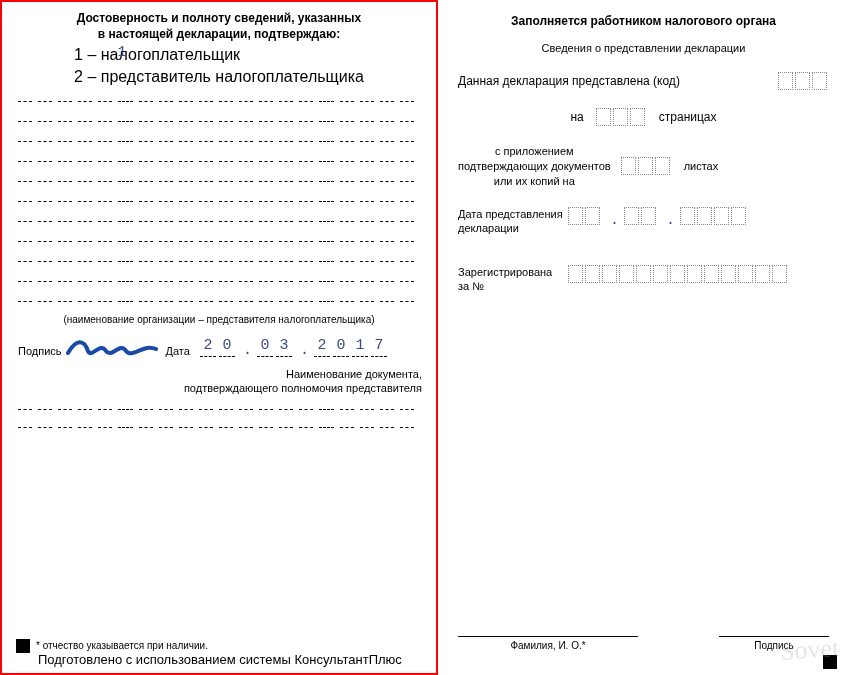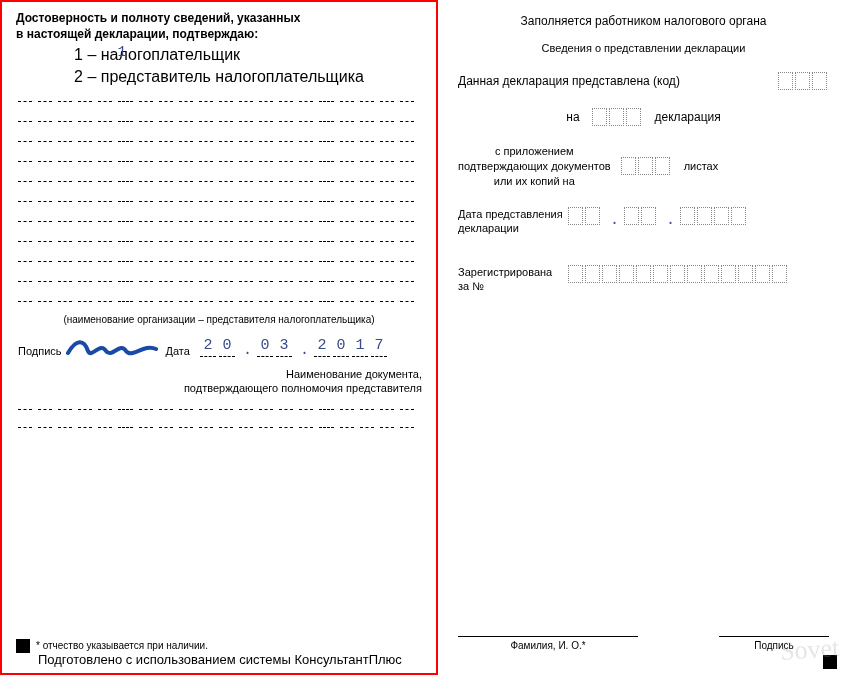"Достоверность и полноту сведений," .title-bold { text-align: none -> center }
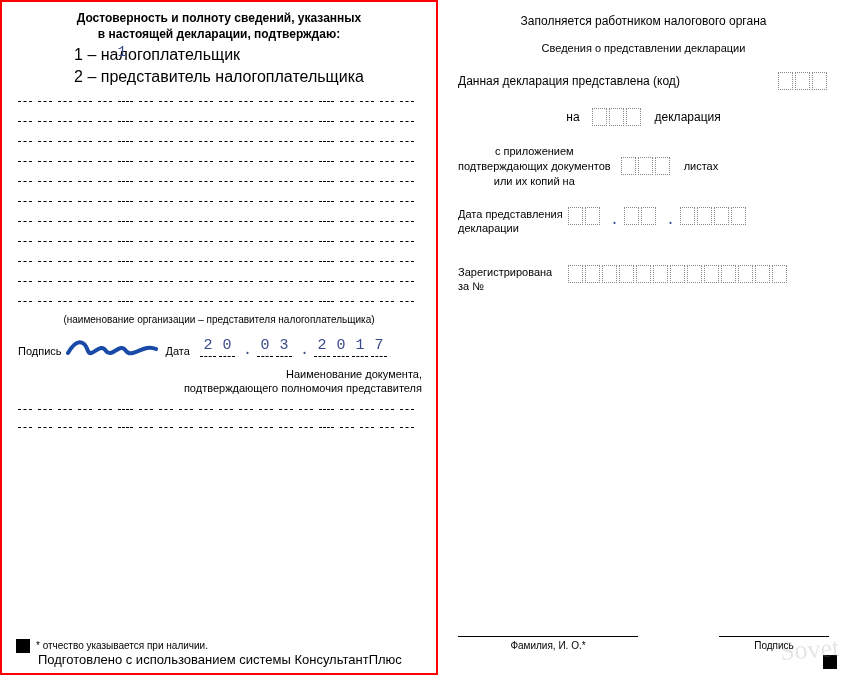"Заполняется работником налогового органа" .r-title { font-weight: normal -> bold }
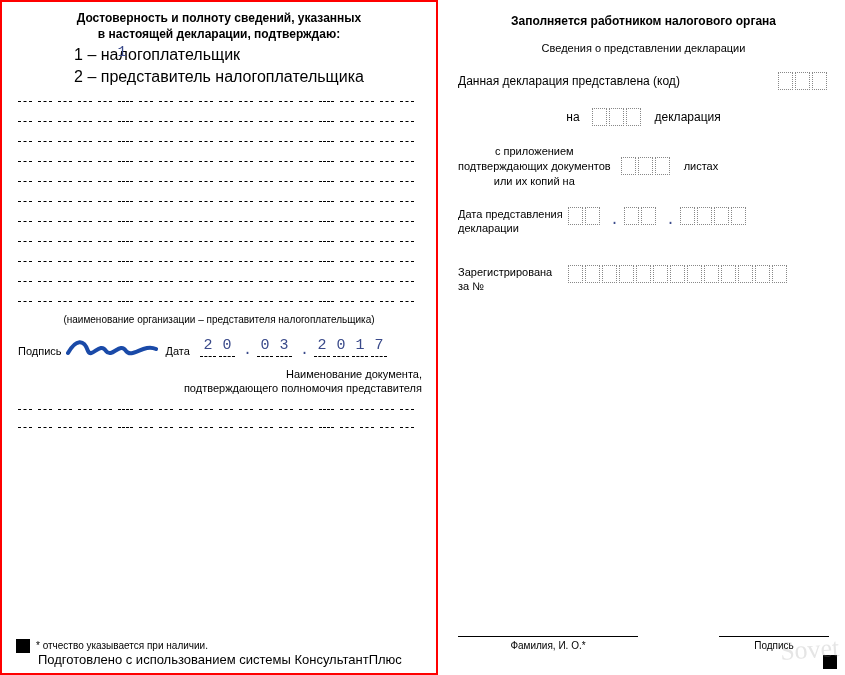"декларация" span { text: декларация -> страницах }
